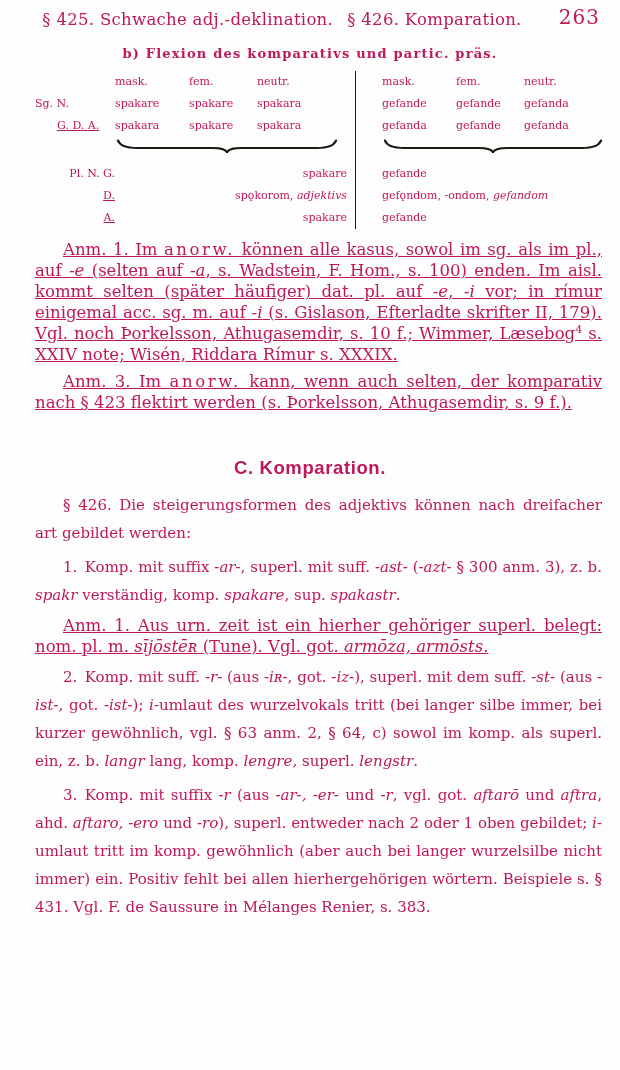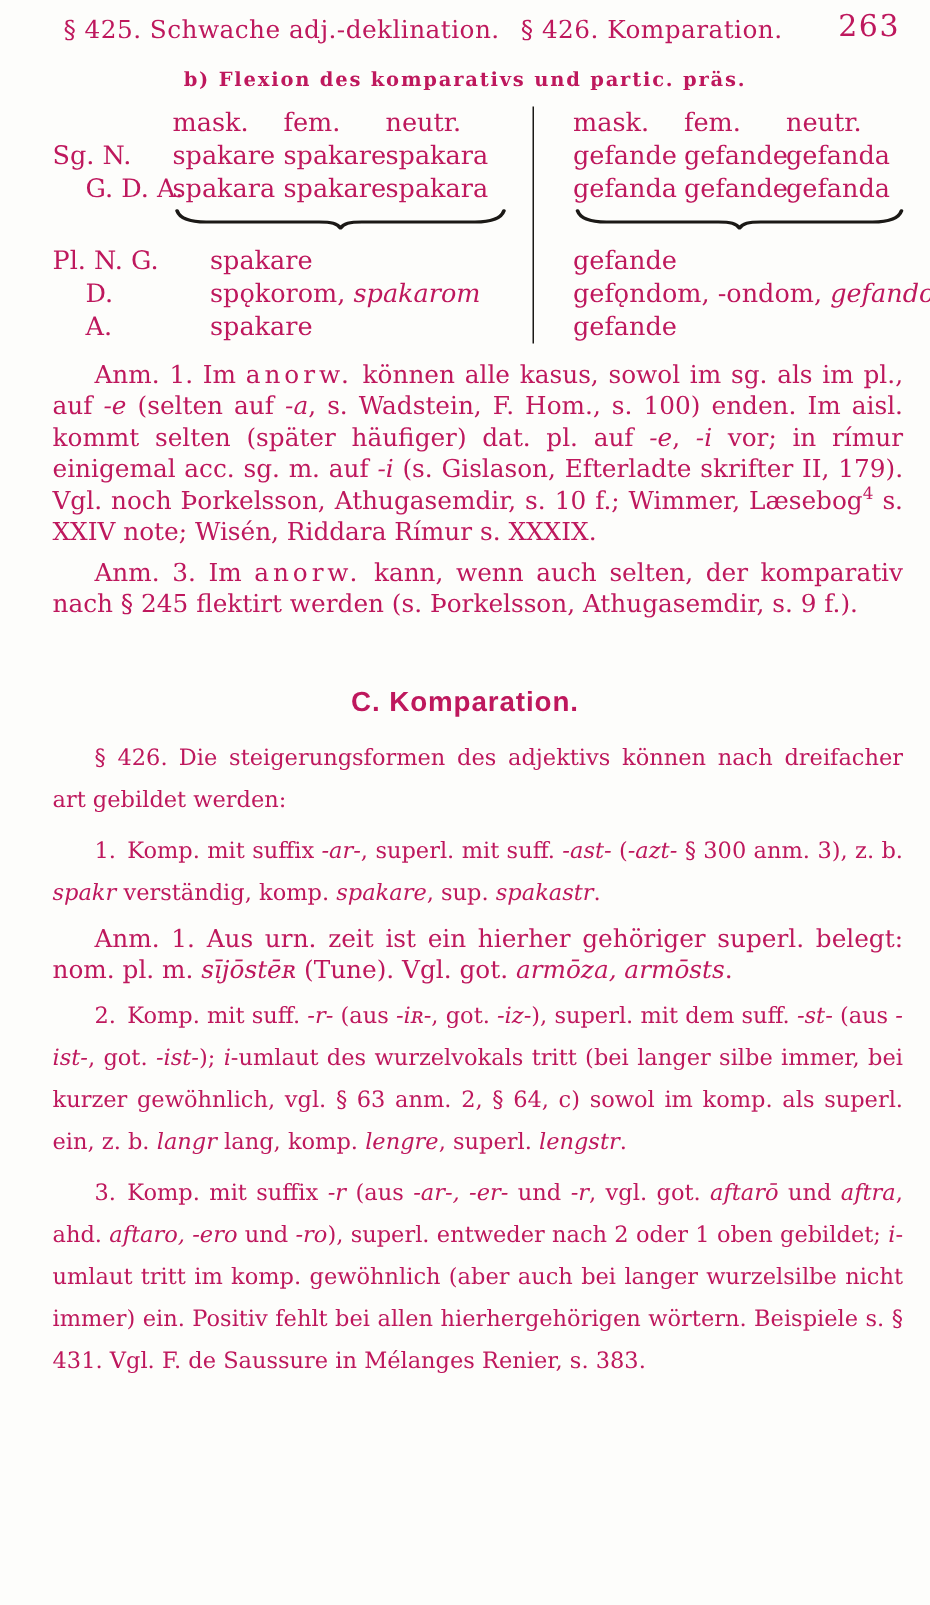"mask." .tbl-wrap { font-size: 17px -> 11px }
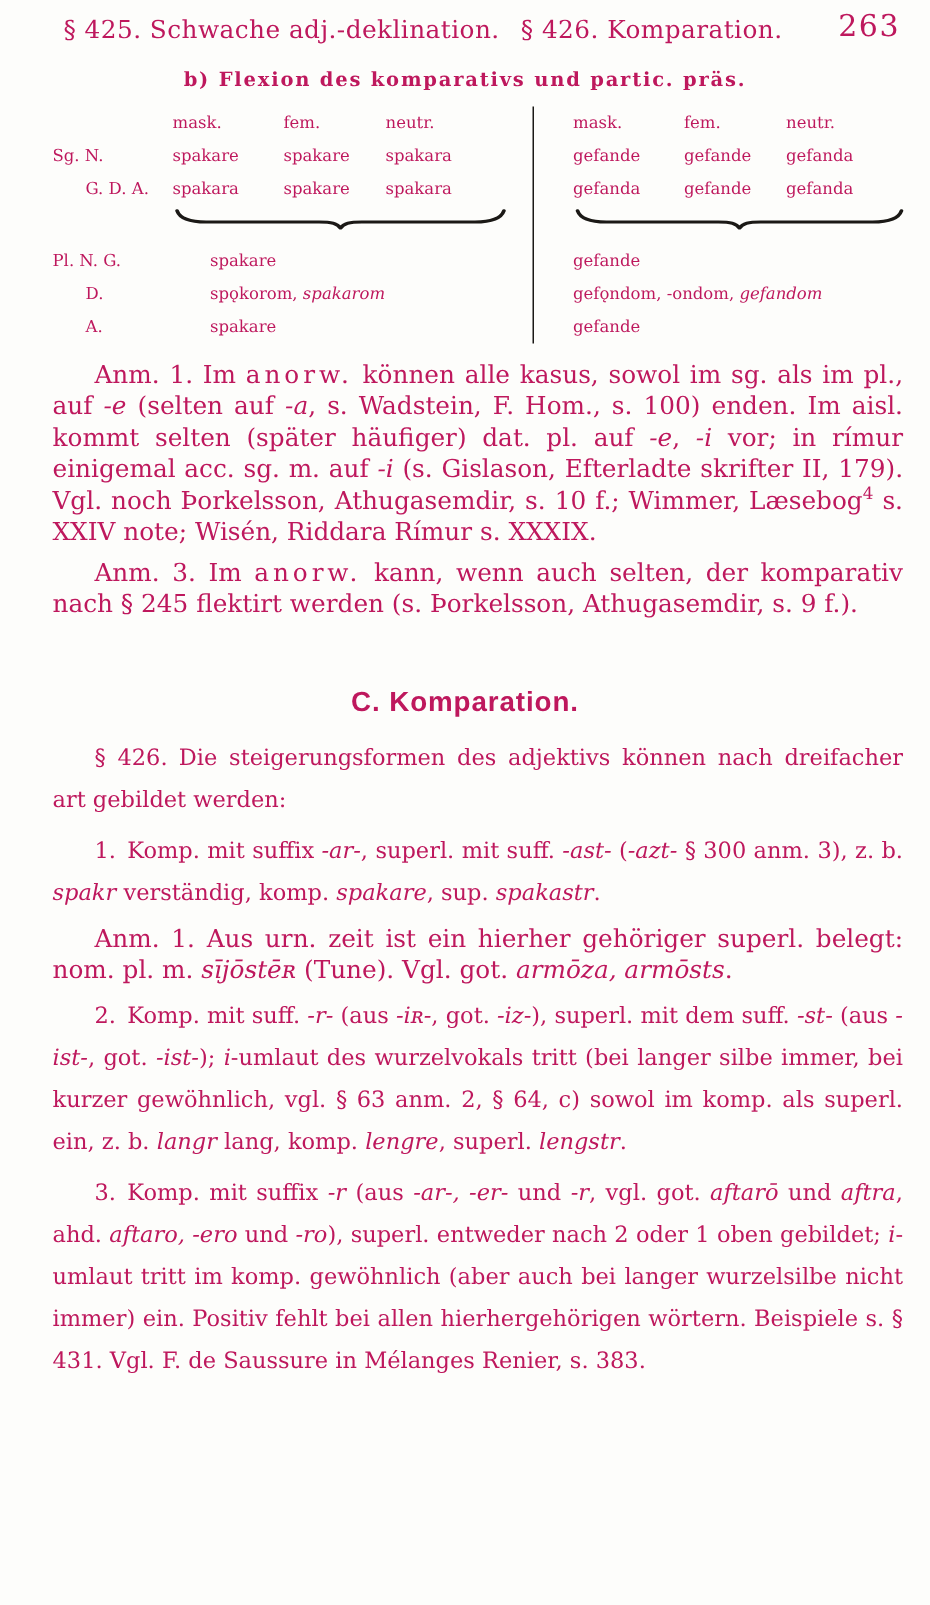"G. D. A." .lbl.indent { text-decoration: none -> underline }
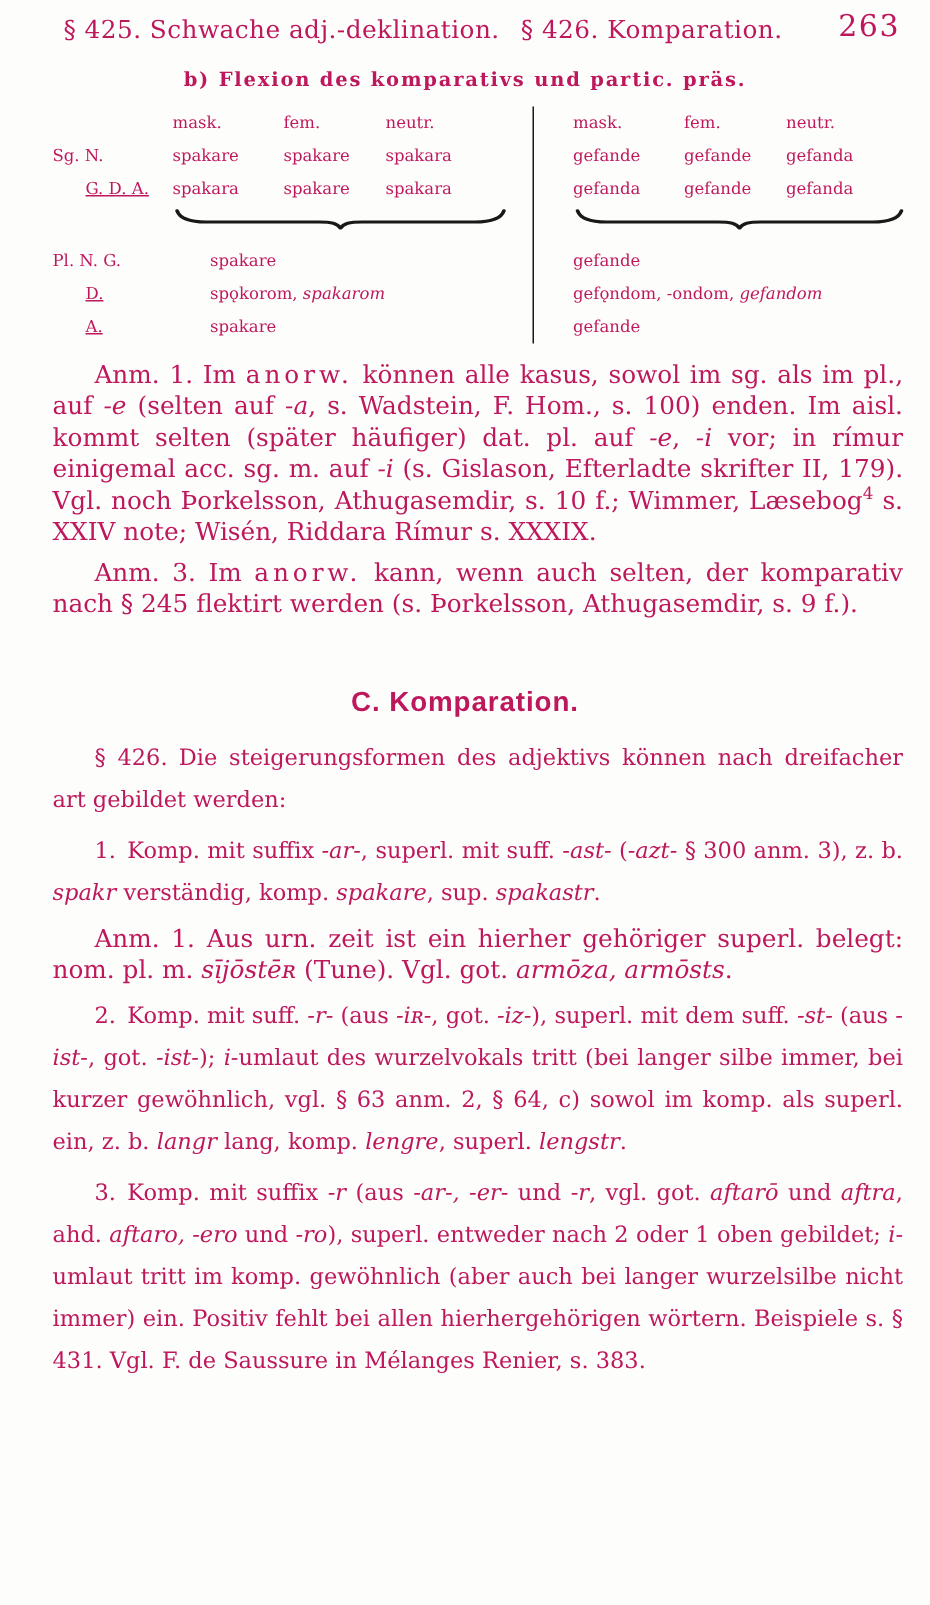"Pl. N. G." .row-l-pl { text-align: none -> right }
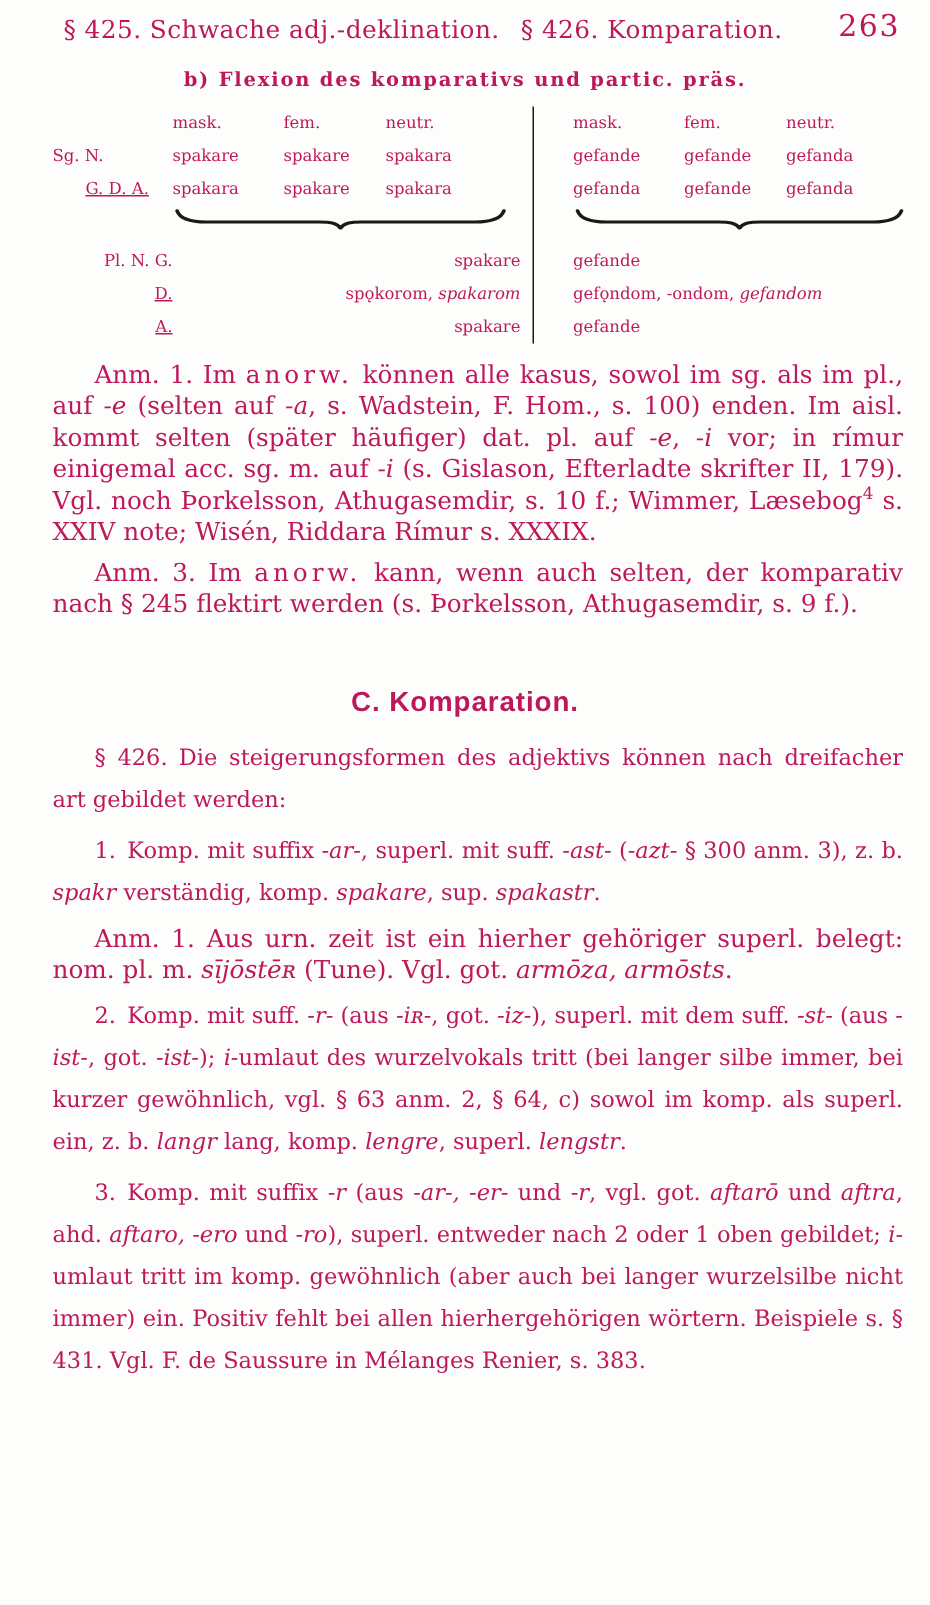"spakarom" span.seg-italic { text: spakarom -> adjektivs }
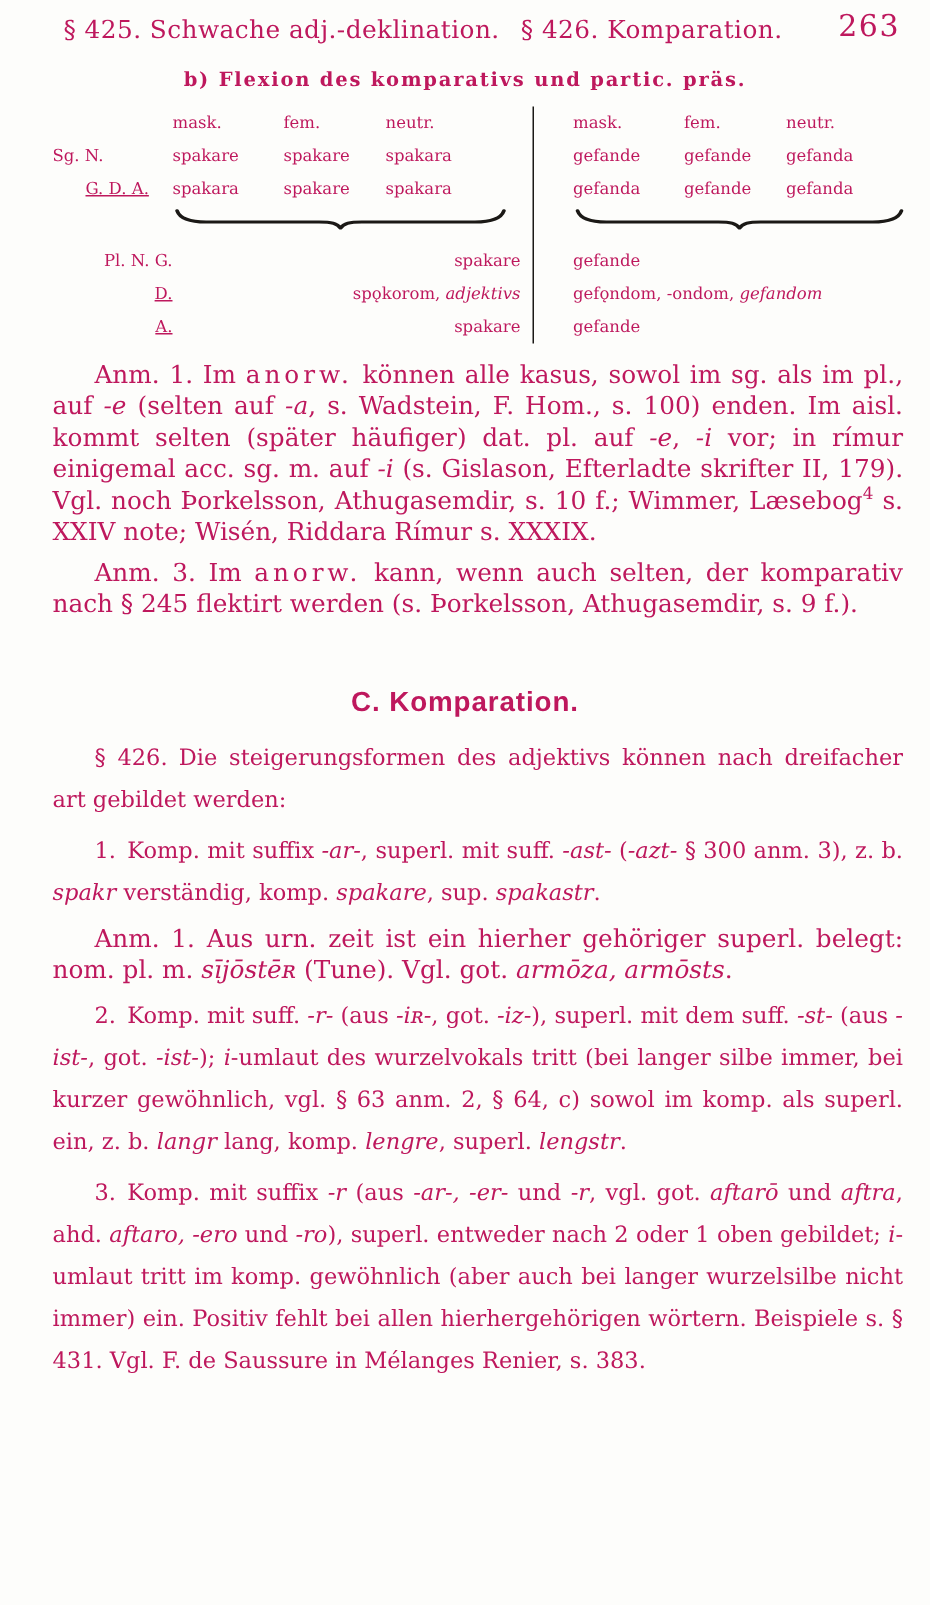"Anm. 1. Im anorw. können" .anm { text-decoration: none -> underline }
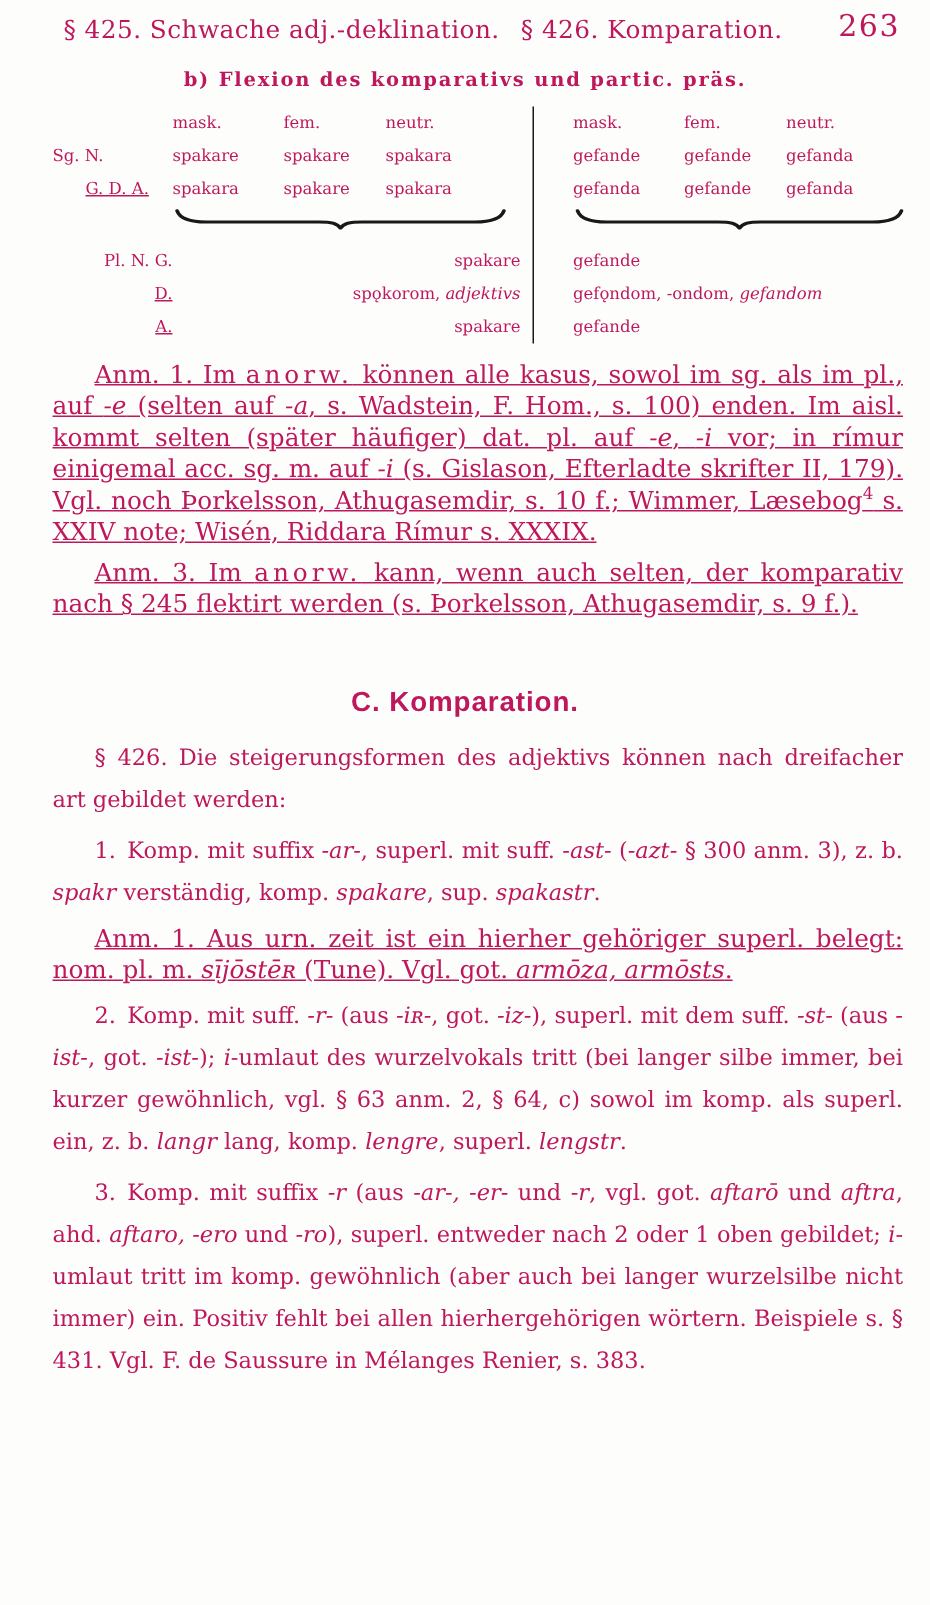"kann, wenn auch selten, der" span { text: 245 -> 423 }
